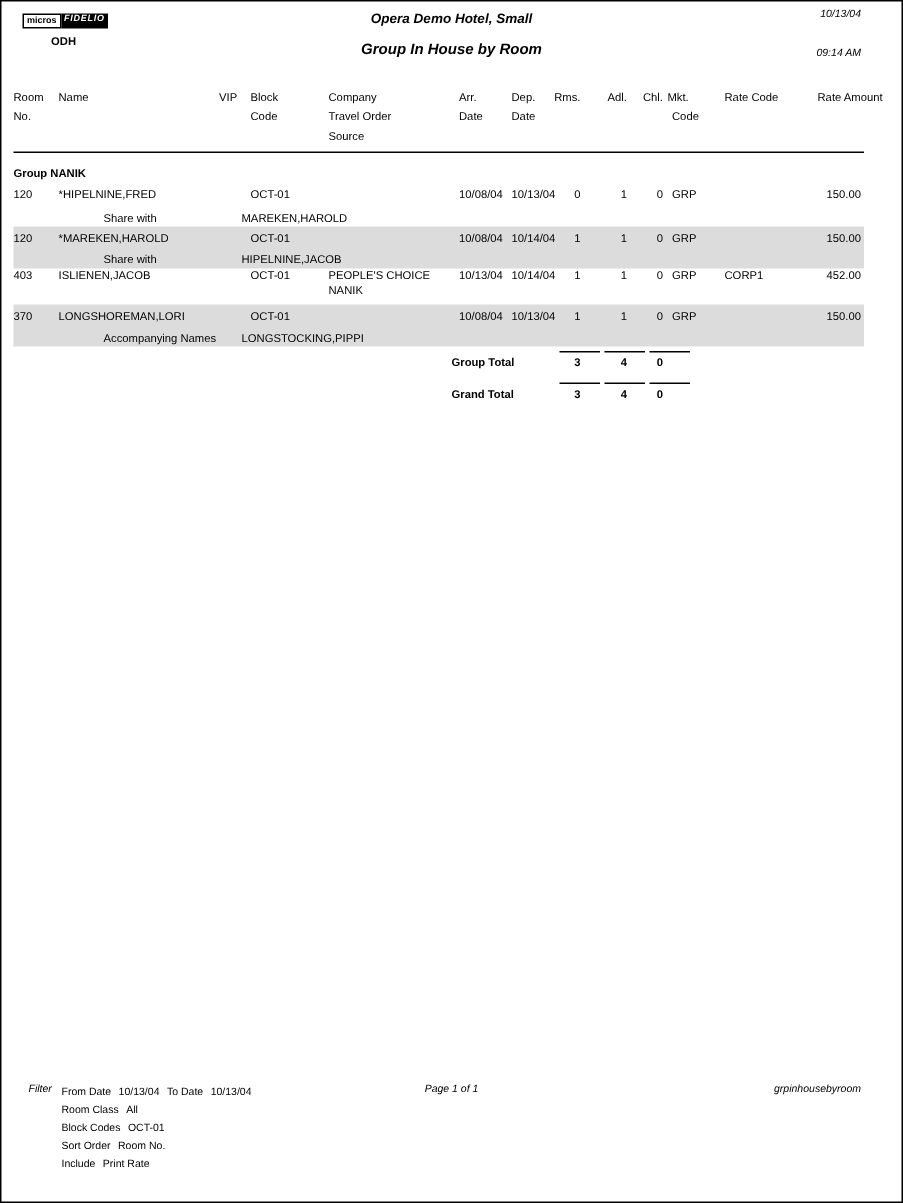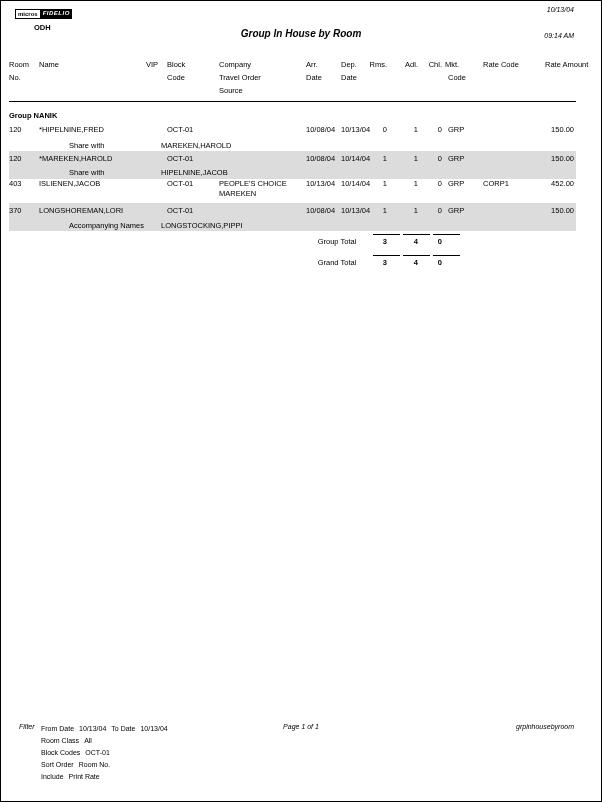"Opera Demo Hotel, Small" div.abs { html: none -> <div>Opera Demo Hotel, Small</div> }
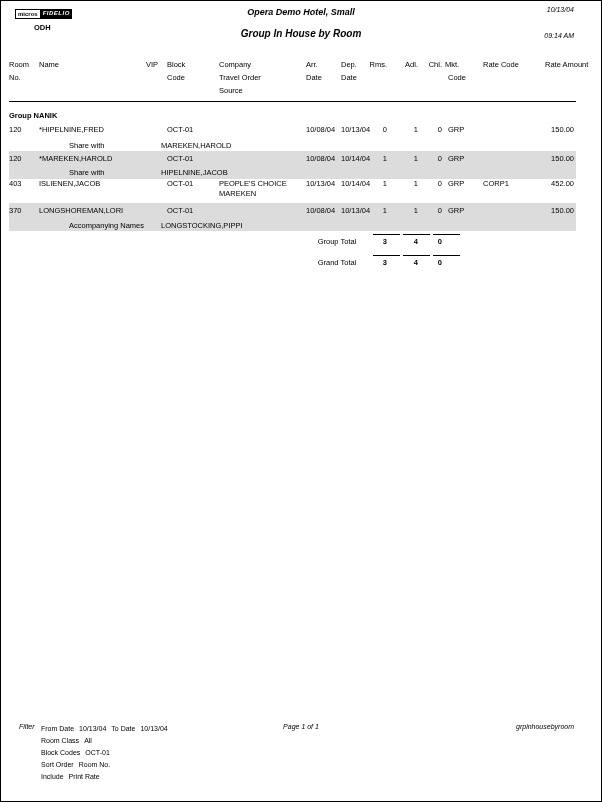"MAREKEN" span.comp-line { text: MAREKEN -> NANIK }
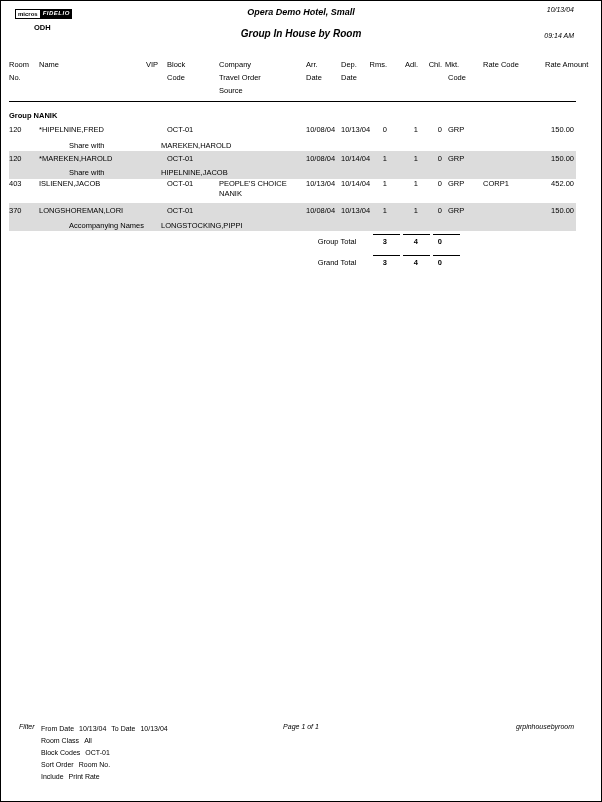"Group Total" .total-label { font-weight: normal -> bold; text-align: center -> left }
